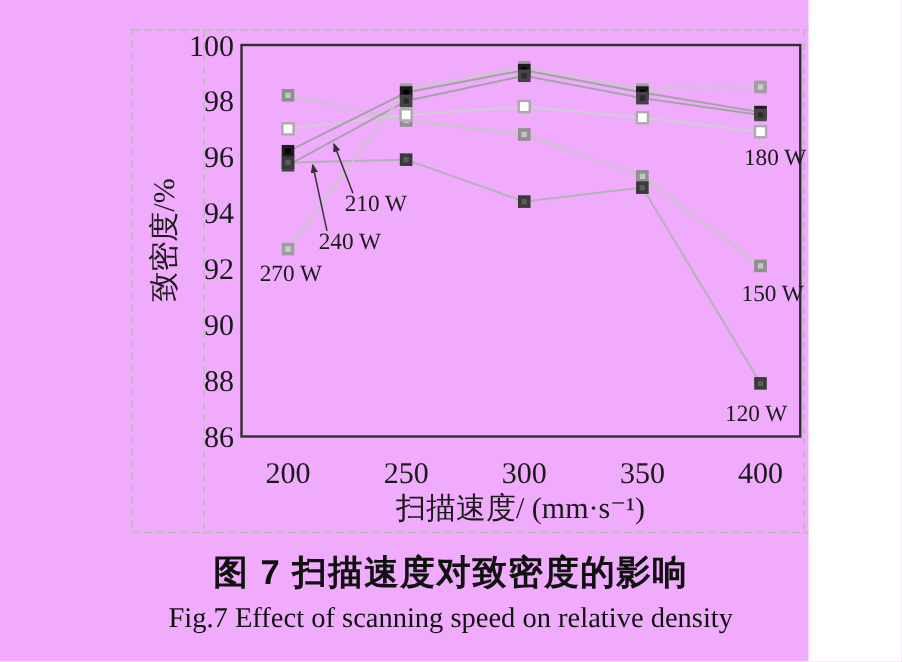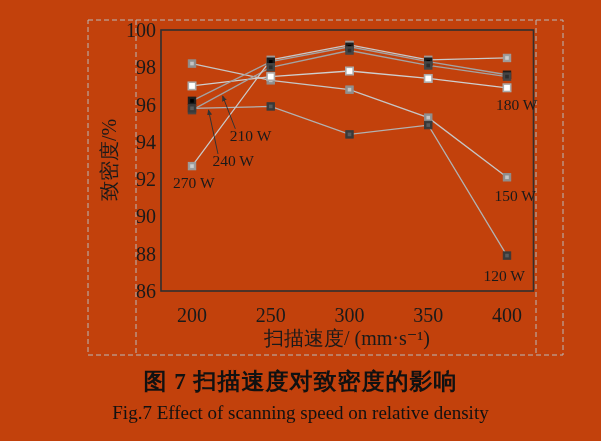"100" #page { background: #c2410c -> #f0abfc; width: 601px -> 539px }
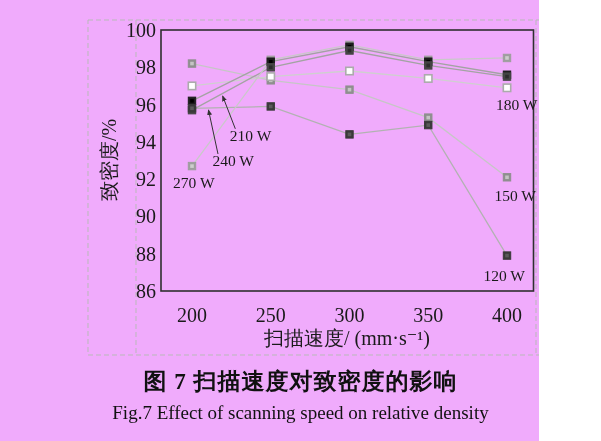"图 7 扫描速度对致密度的影响" .caption-zh { font-family: Liberation Serif, serif -> Liberation Sans, sans-serif }
